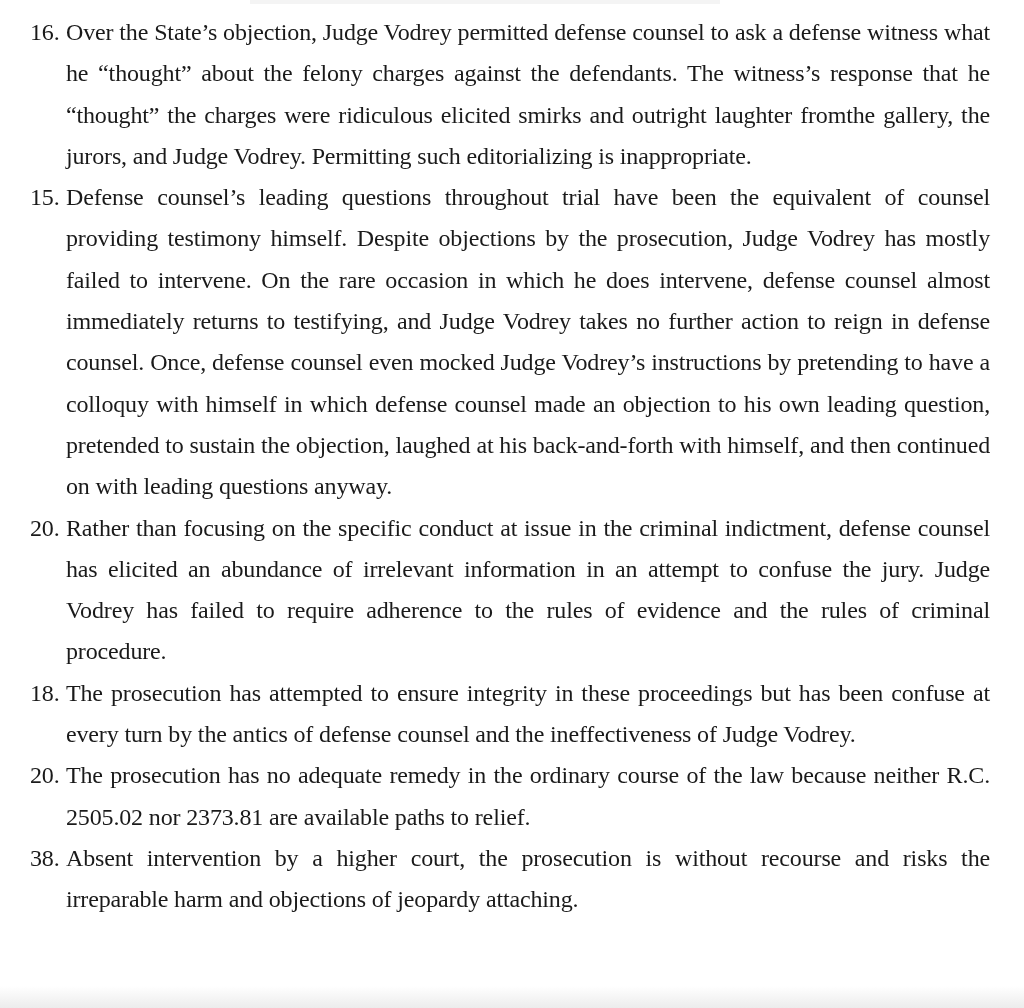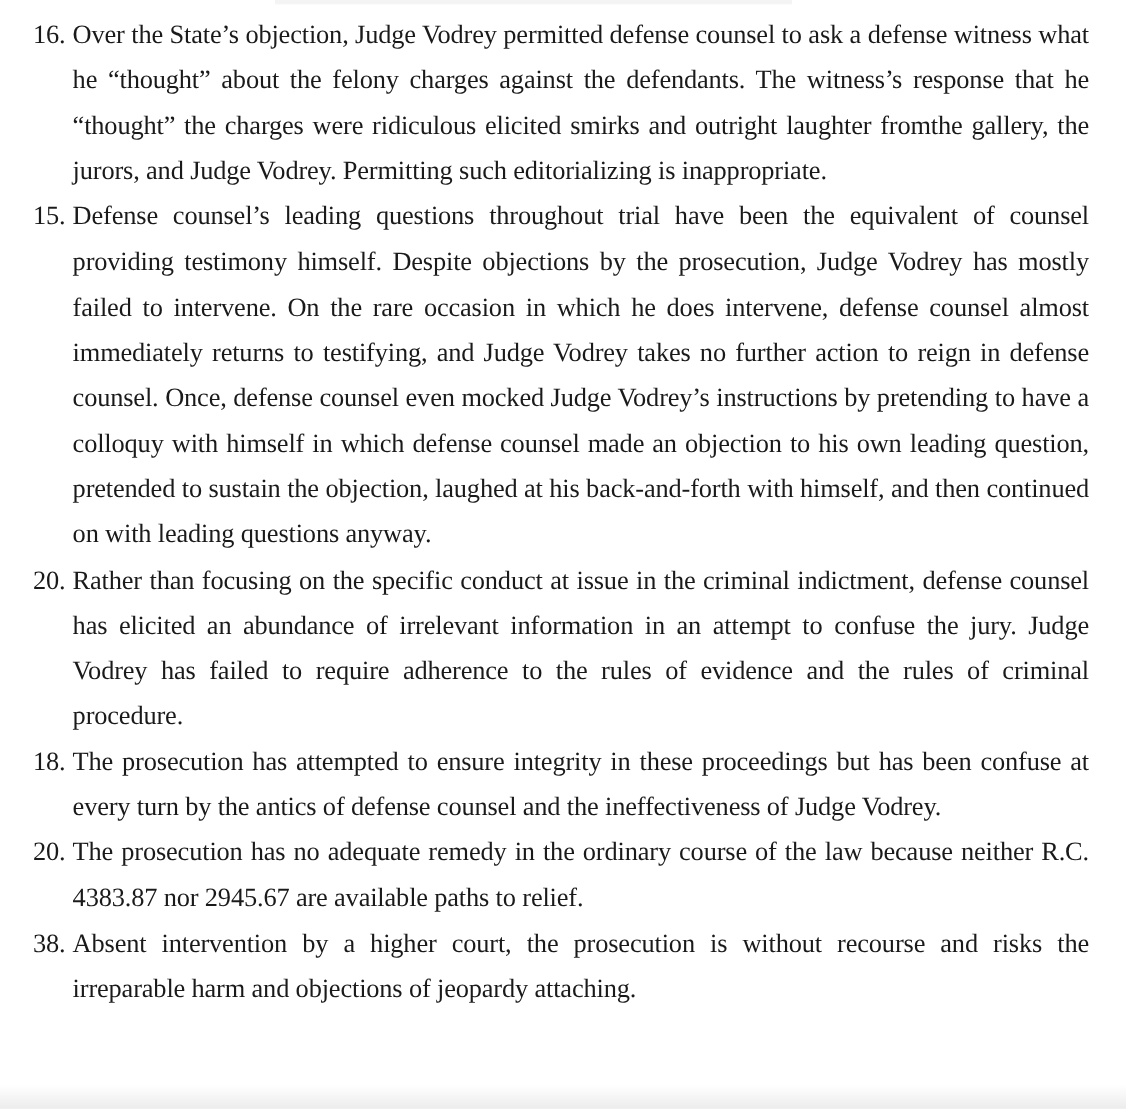"The prosecution has no adequate" span.txt { text: 4383.87 nor 2945.67 -> 2505.02 nor 2373.81 }
